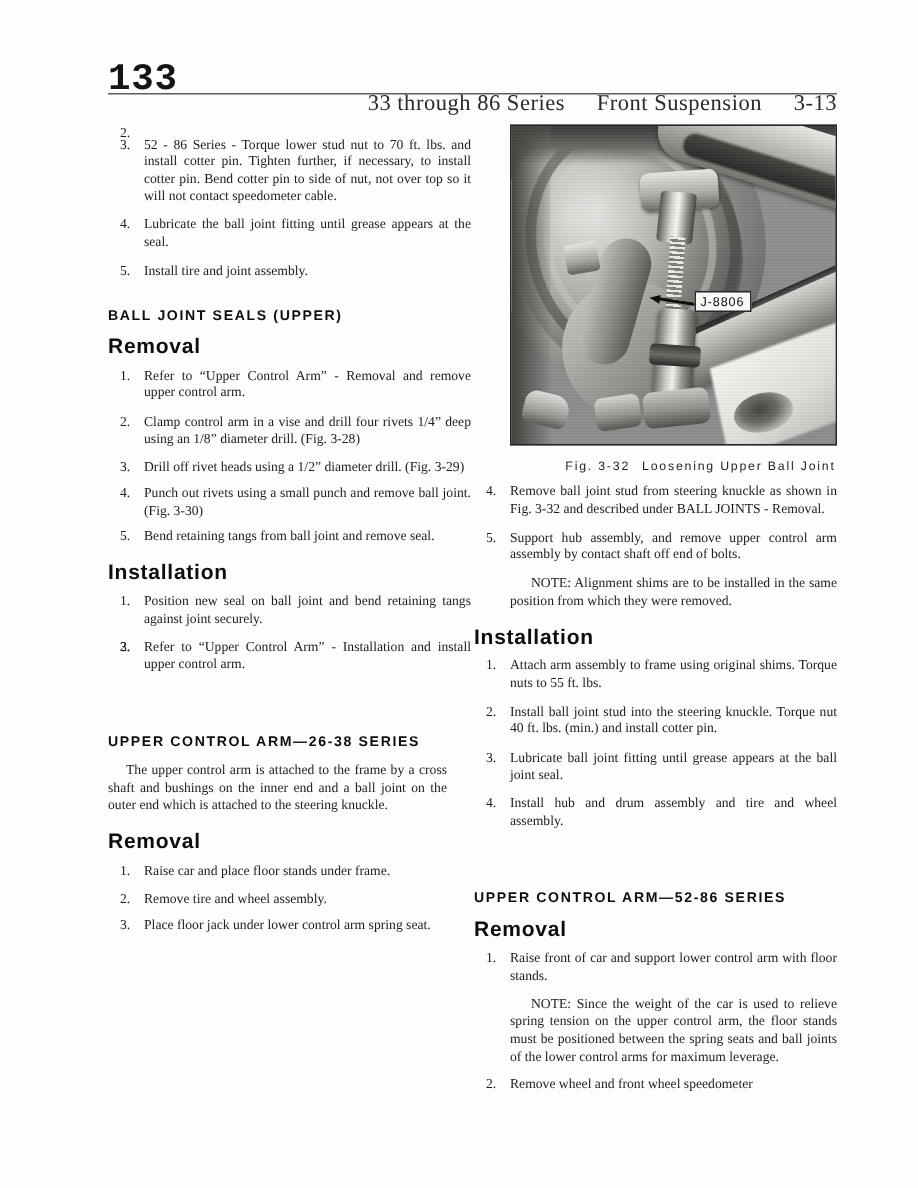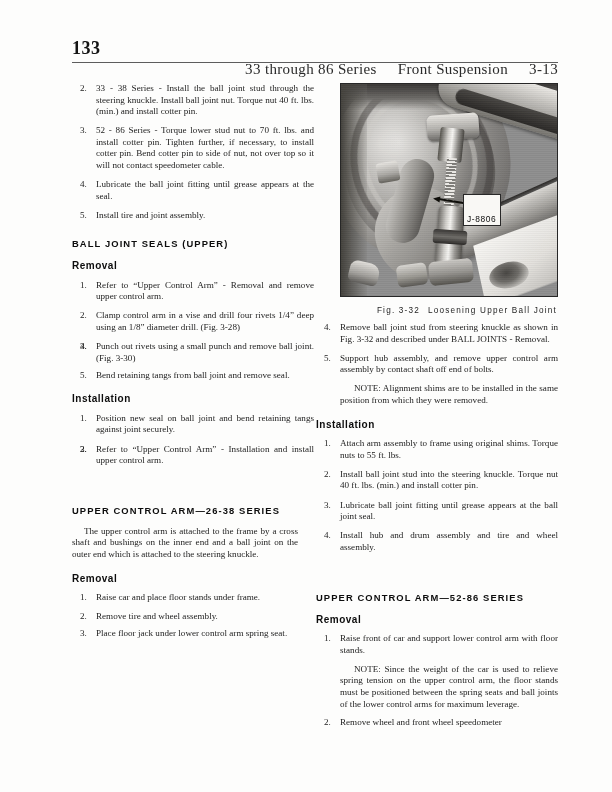"133" .folio { font-family: Liberation Serif, serif -> Liberation Mono, monospace; font-size: 18px -> 25px }
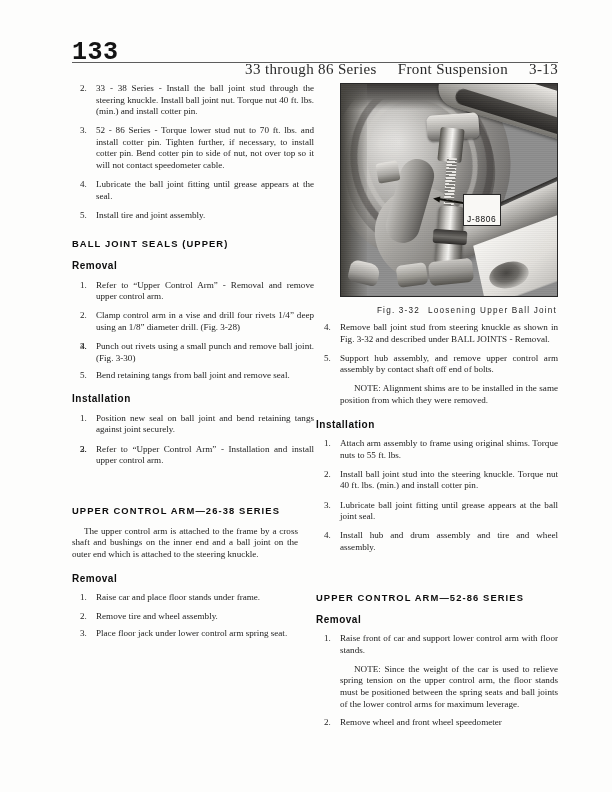"33 - 38 Series -" span { html: <span>33 - 38 Series - Install the ball joint stud through the steering knuckle. Install ball joint nut. Torque nut 40 ft. lbs. (min.) and install cotter pin.</span> -> none }
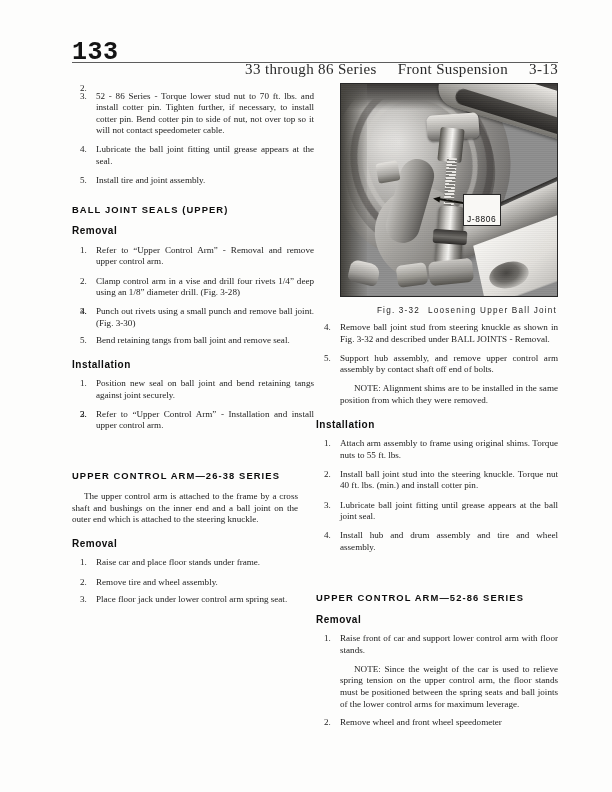"J-8806" .callout { padding: 19px 4px 1px 3px -> 1px 4px 1px 3px }
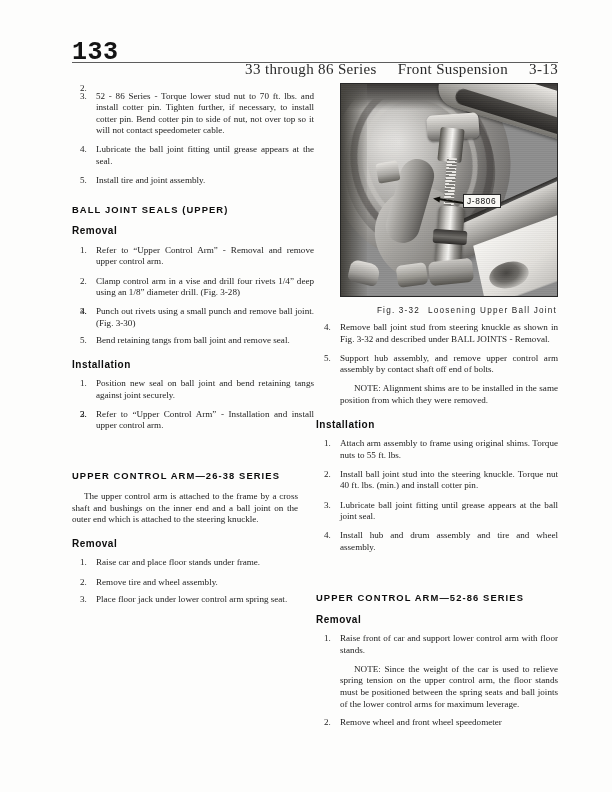"Removal" h3.sub { font-size: 10px -> 14px }
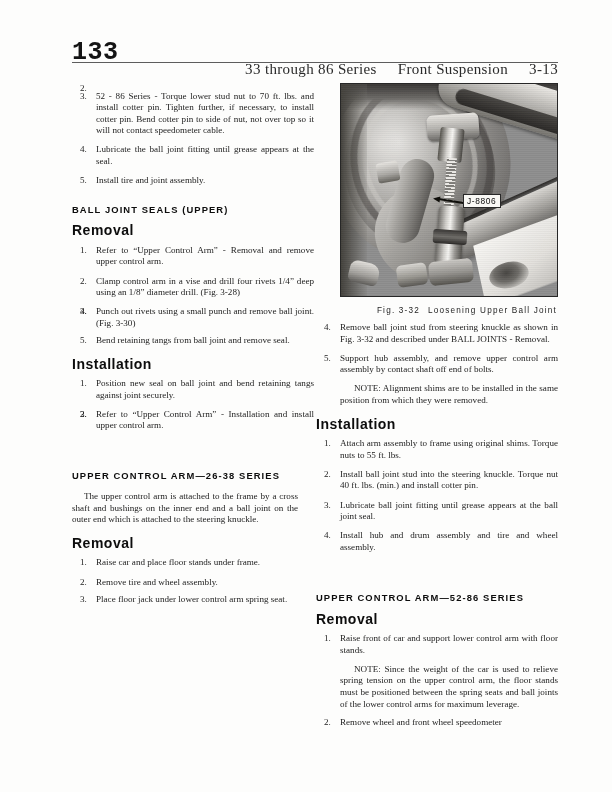"Drill off rivet heads using" span { html: none -> <span>Drill off rivet heads using a 1/2” diameter drill. (Fig. 3-29)</span> }
